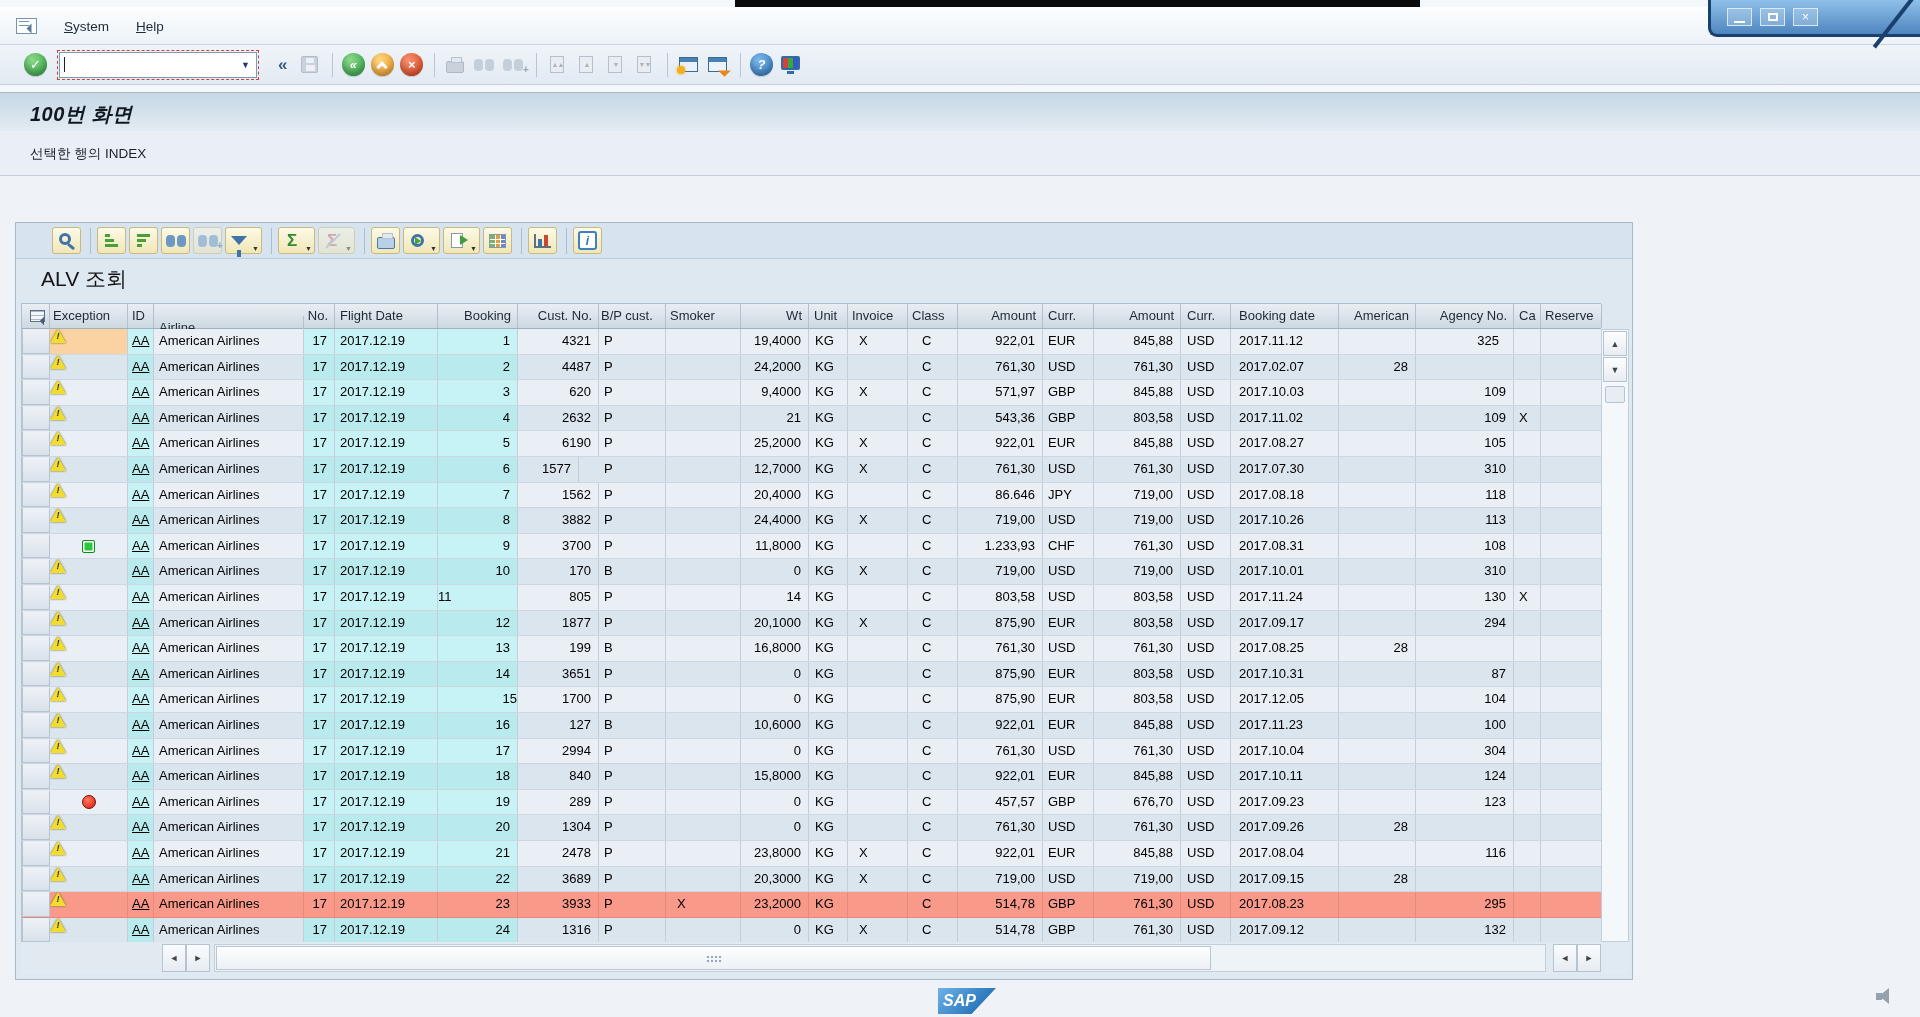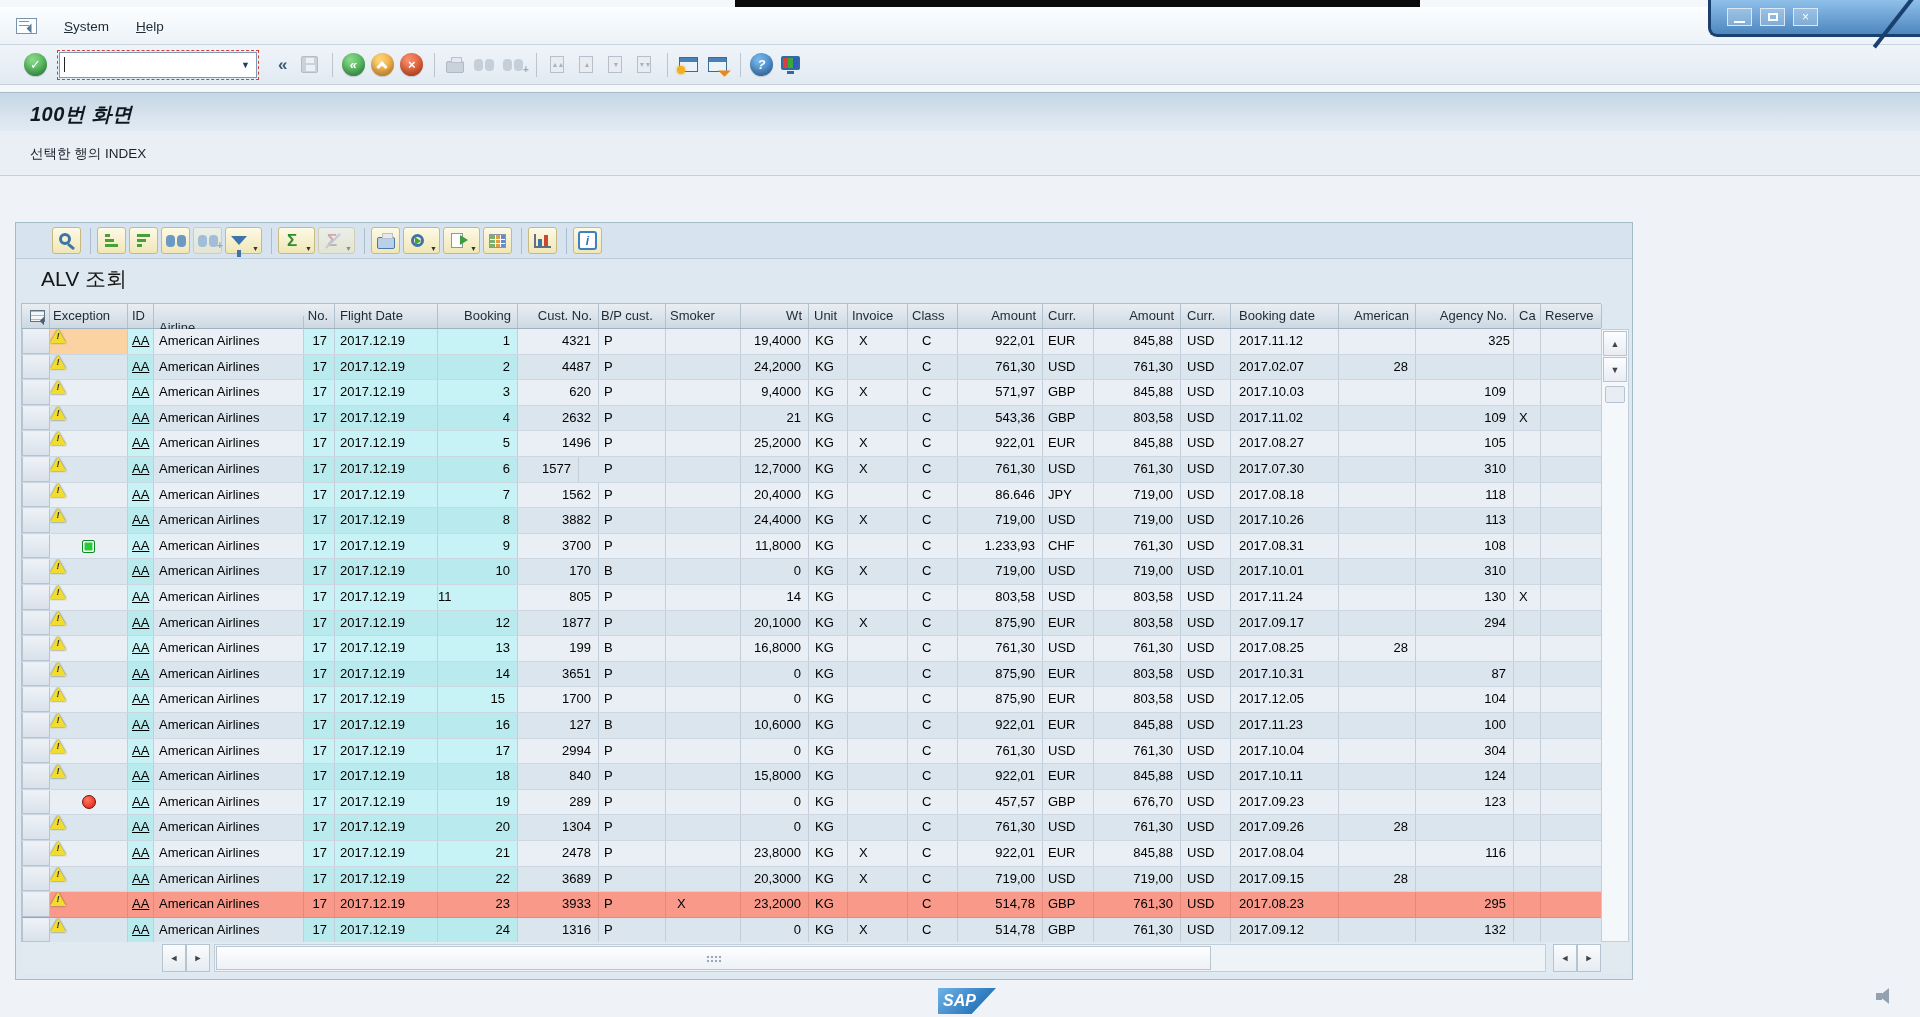"325" div.cell { padding-right: 3px -> 14px }
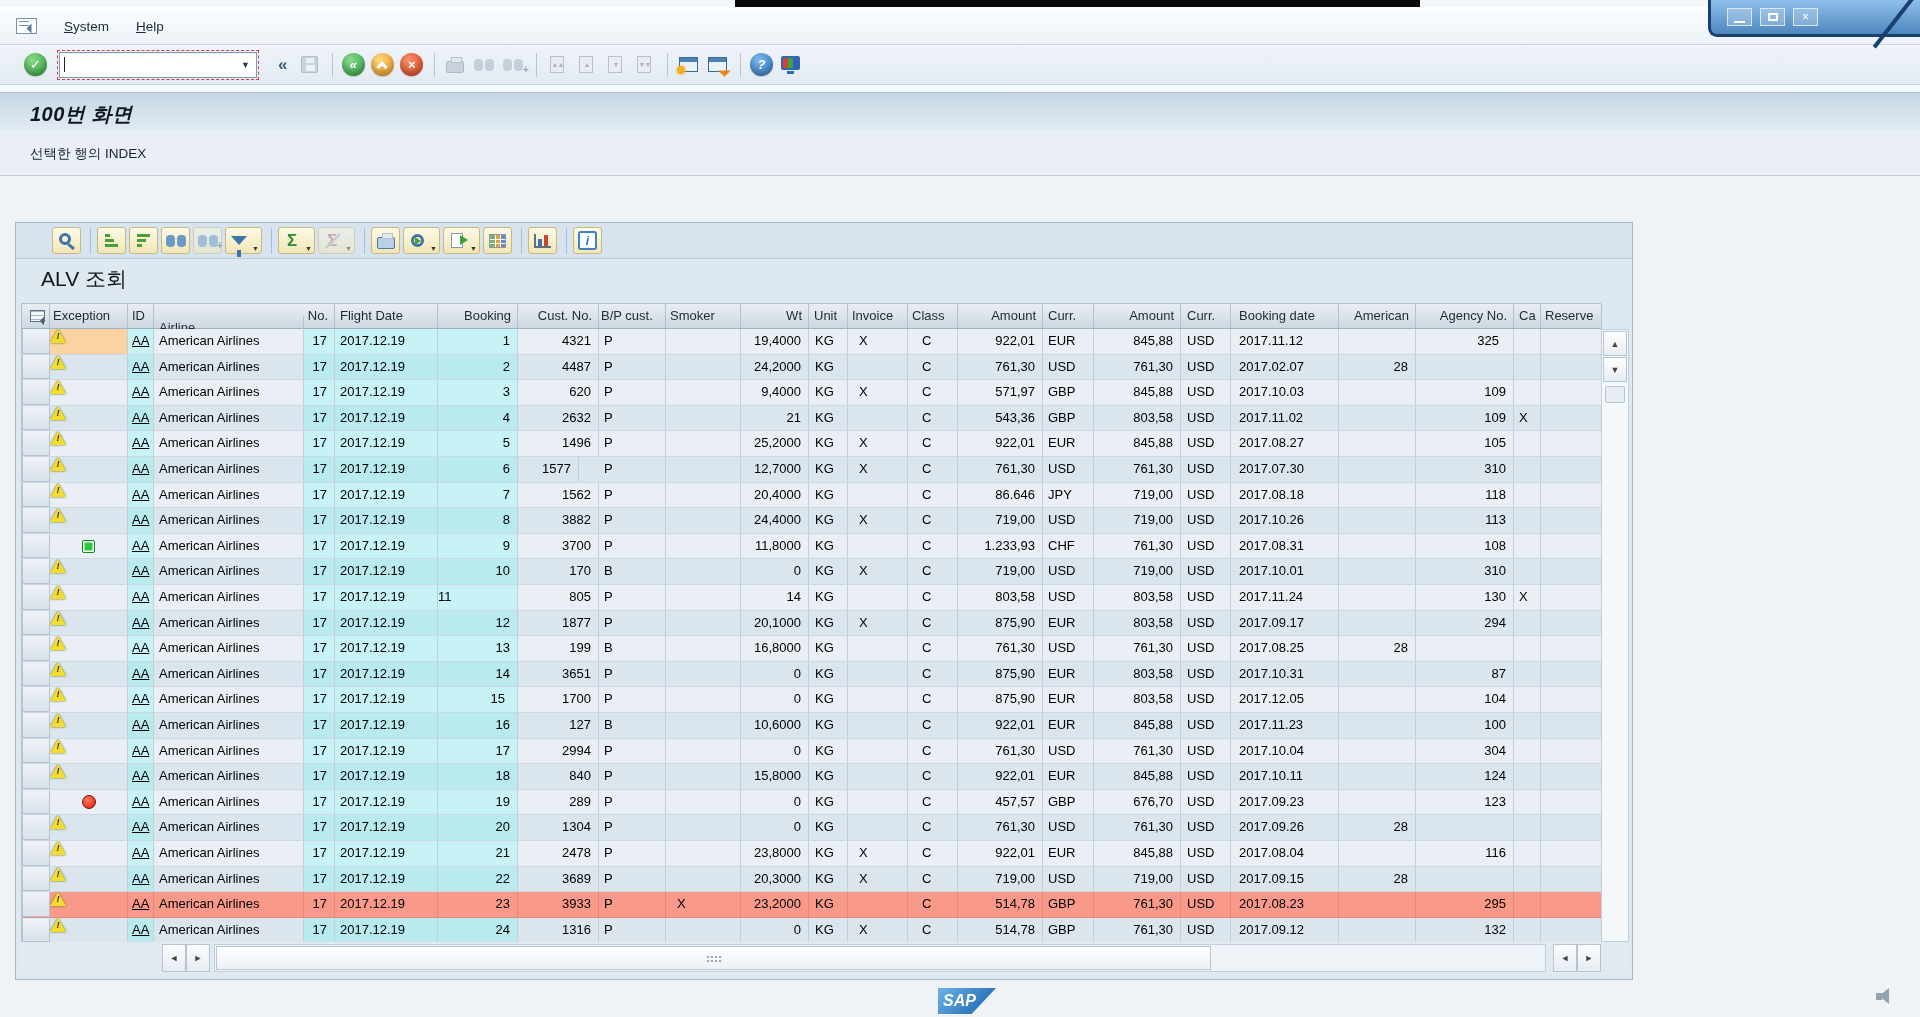"1496" div.cell { text: 1496 -> 6190 }
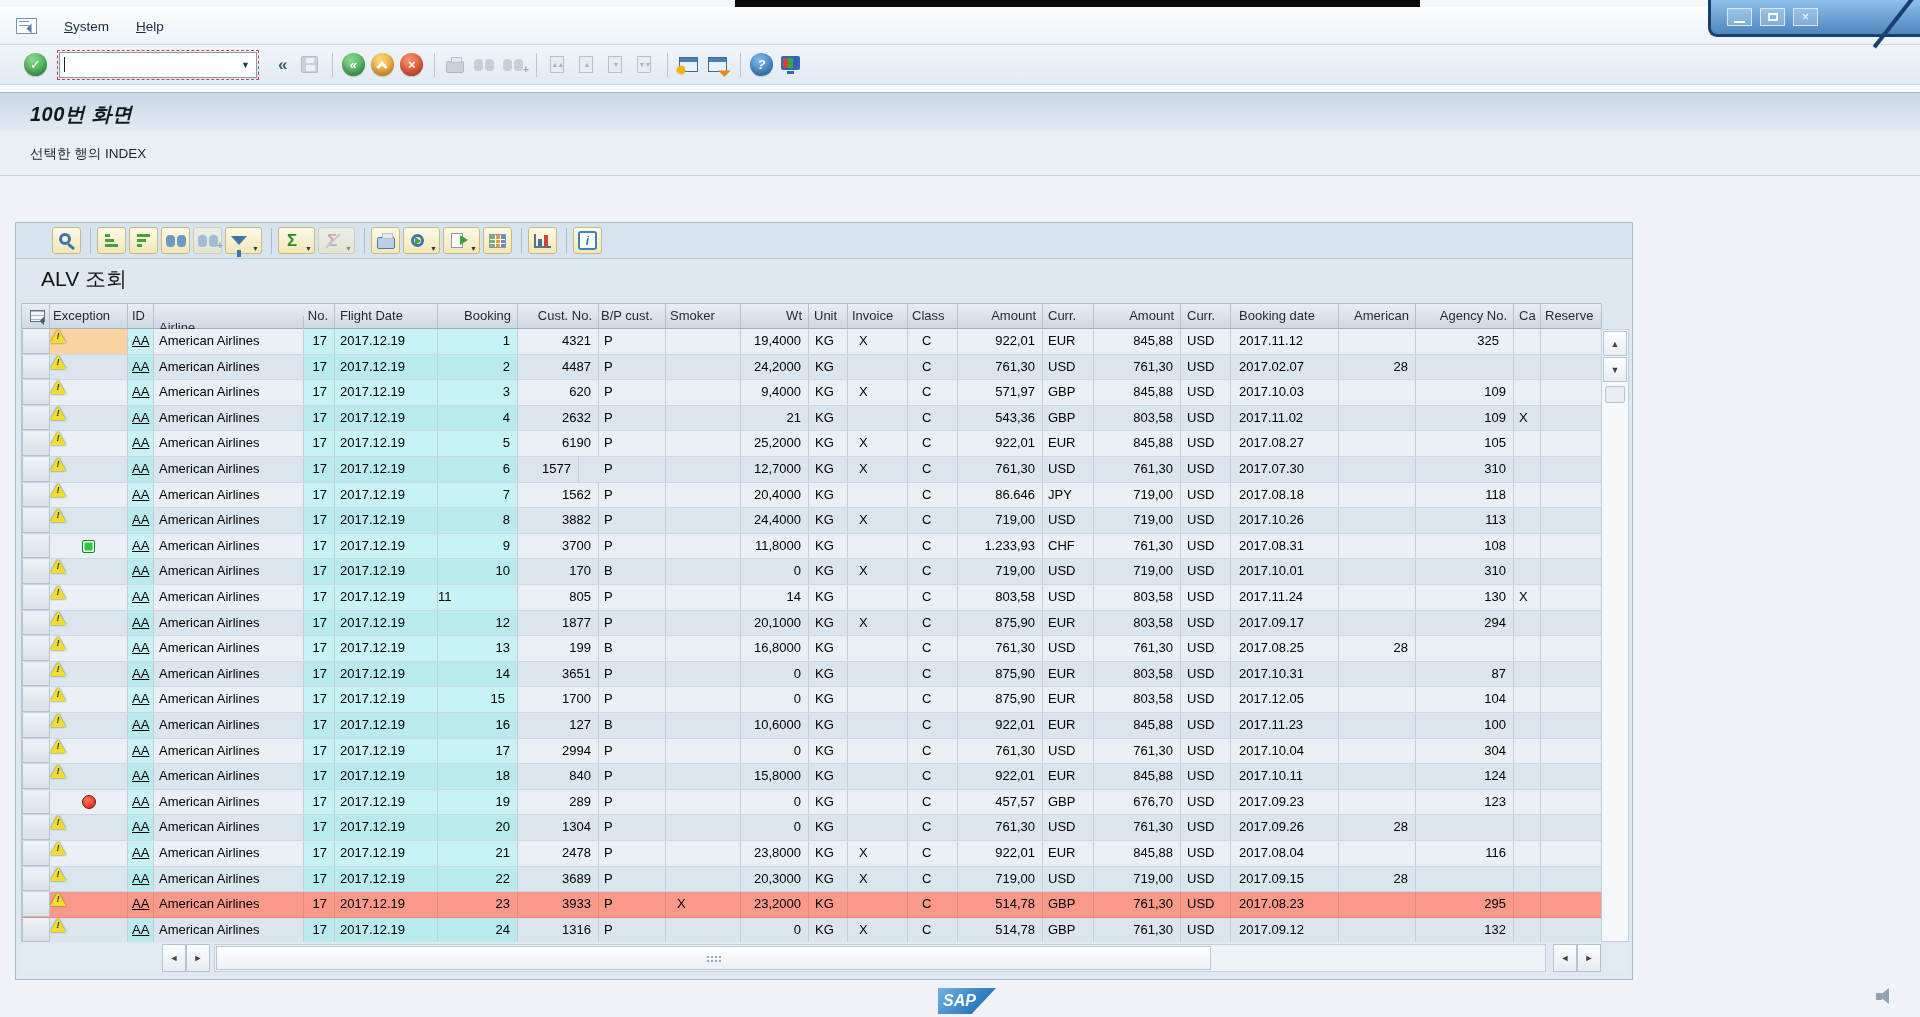"15" div.cell { padding-right: 12px -> 0 }
